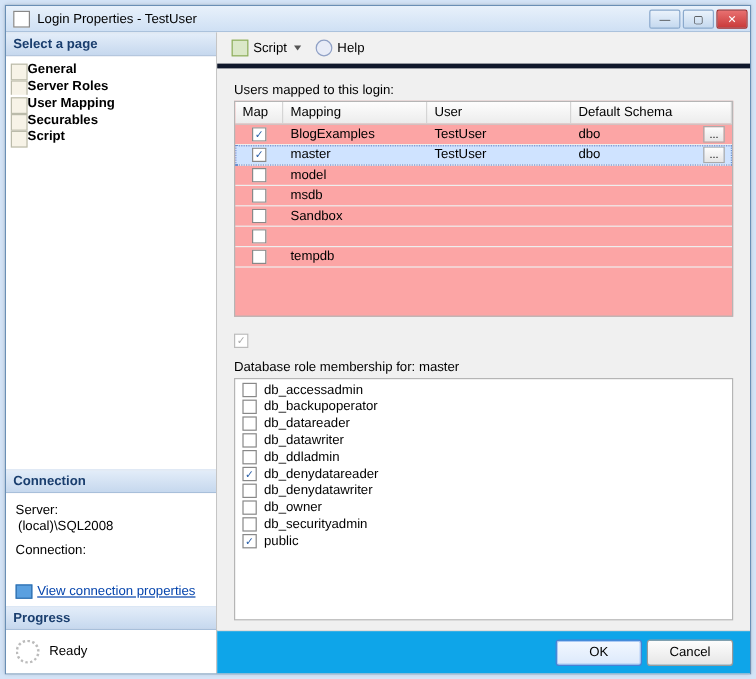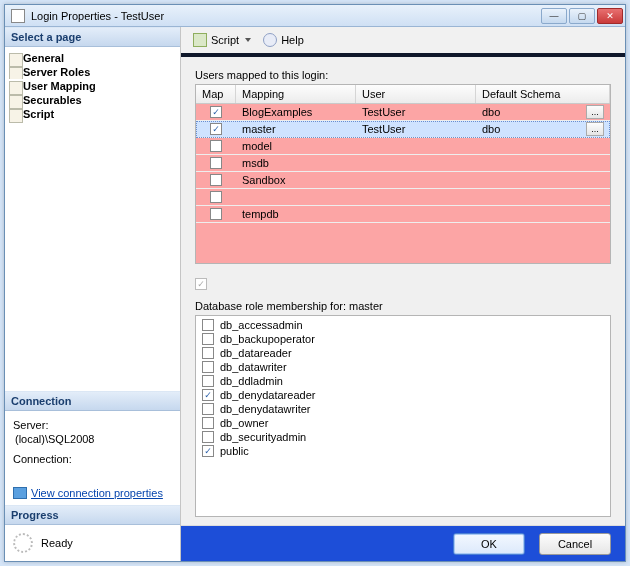"OK" .footer { background: #1d4ed8 -> #0ea5e9; gap: 14px -> 4px }
